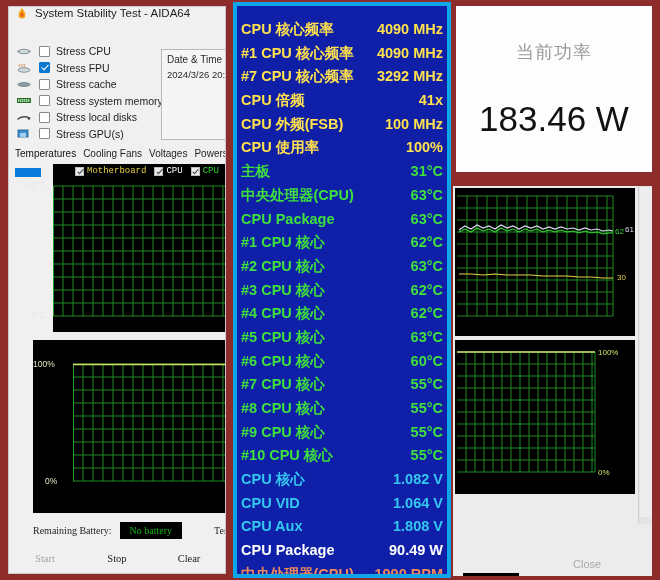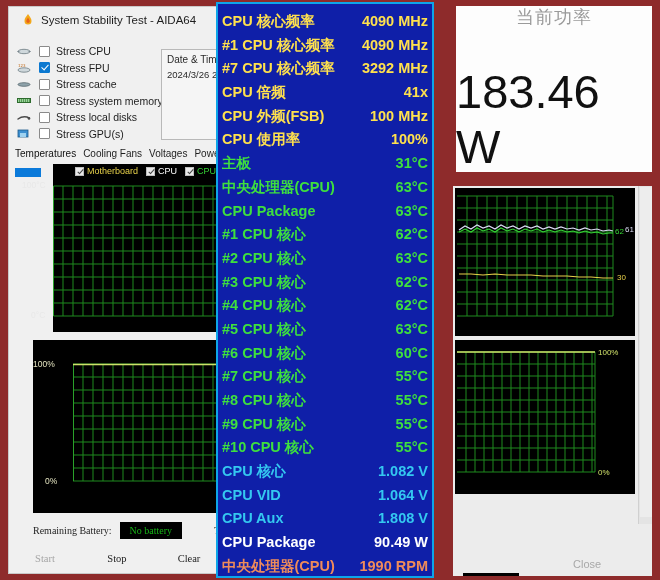"System Stability Test - AIDA64" .titlebar { align-items: center -> none; padding: 0 12px -> 0 6px }
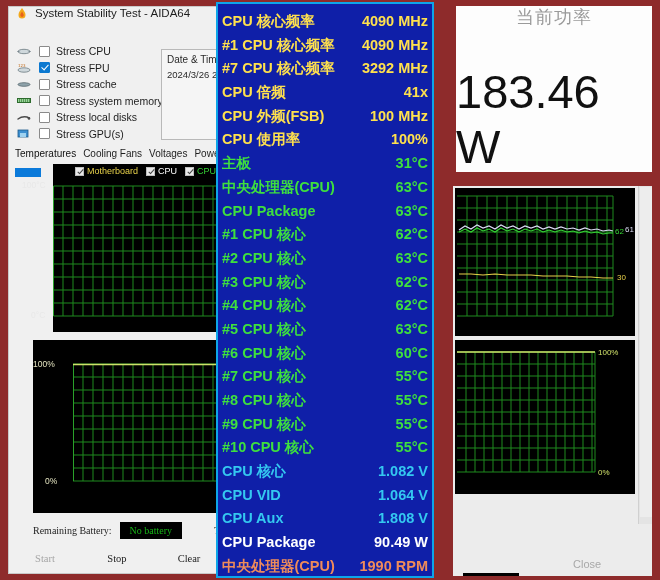"CPU 核心频率" .osd { border: 2px solid #0ea5e9 -> 4px solid #0ea5e9; left: 216px -> 233px; padding: 6px 4px 0 4px -> 12px 4px 0 4px }
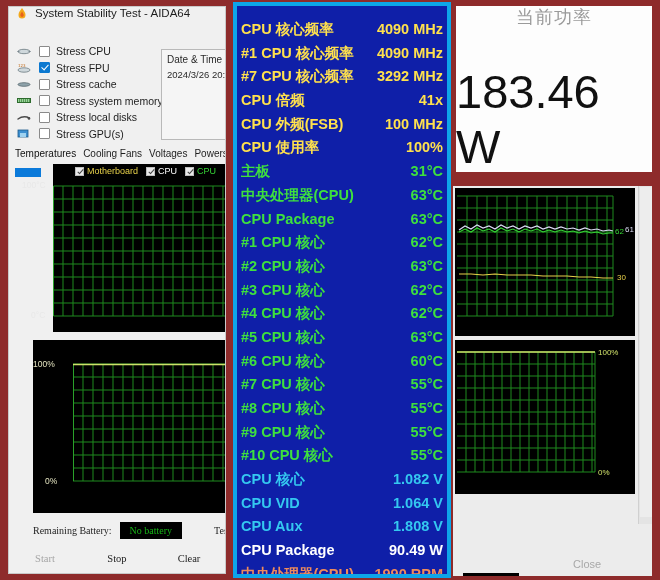"183.46 W" .power-value { font-size: 47px -> 35px }
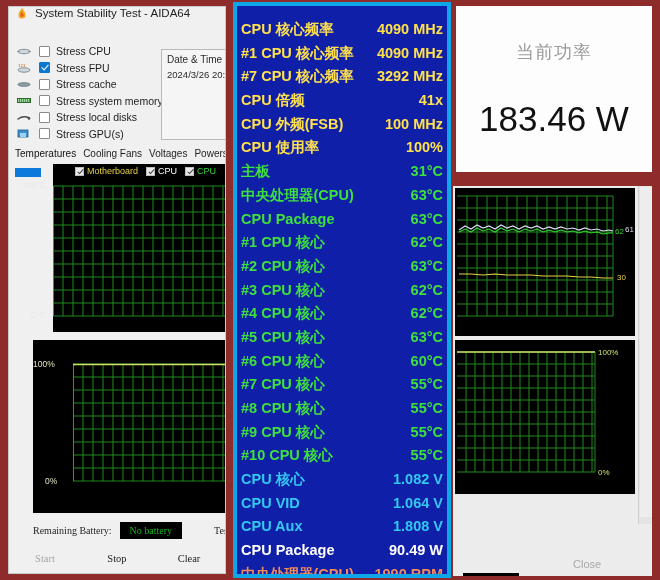"Motherboard" .graph { font-family: none -> Liberation Mono, monospace }
